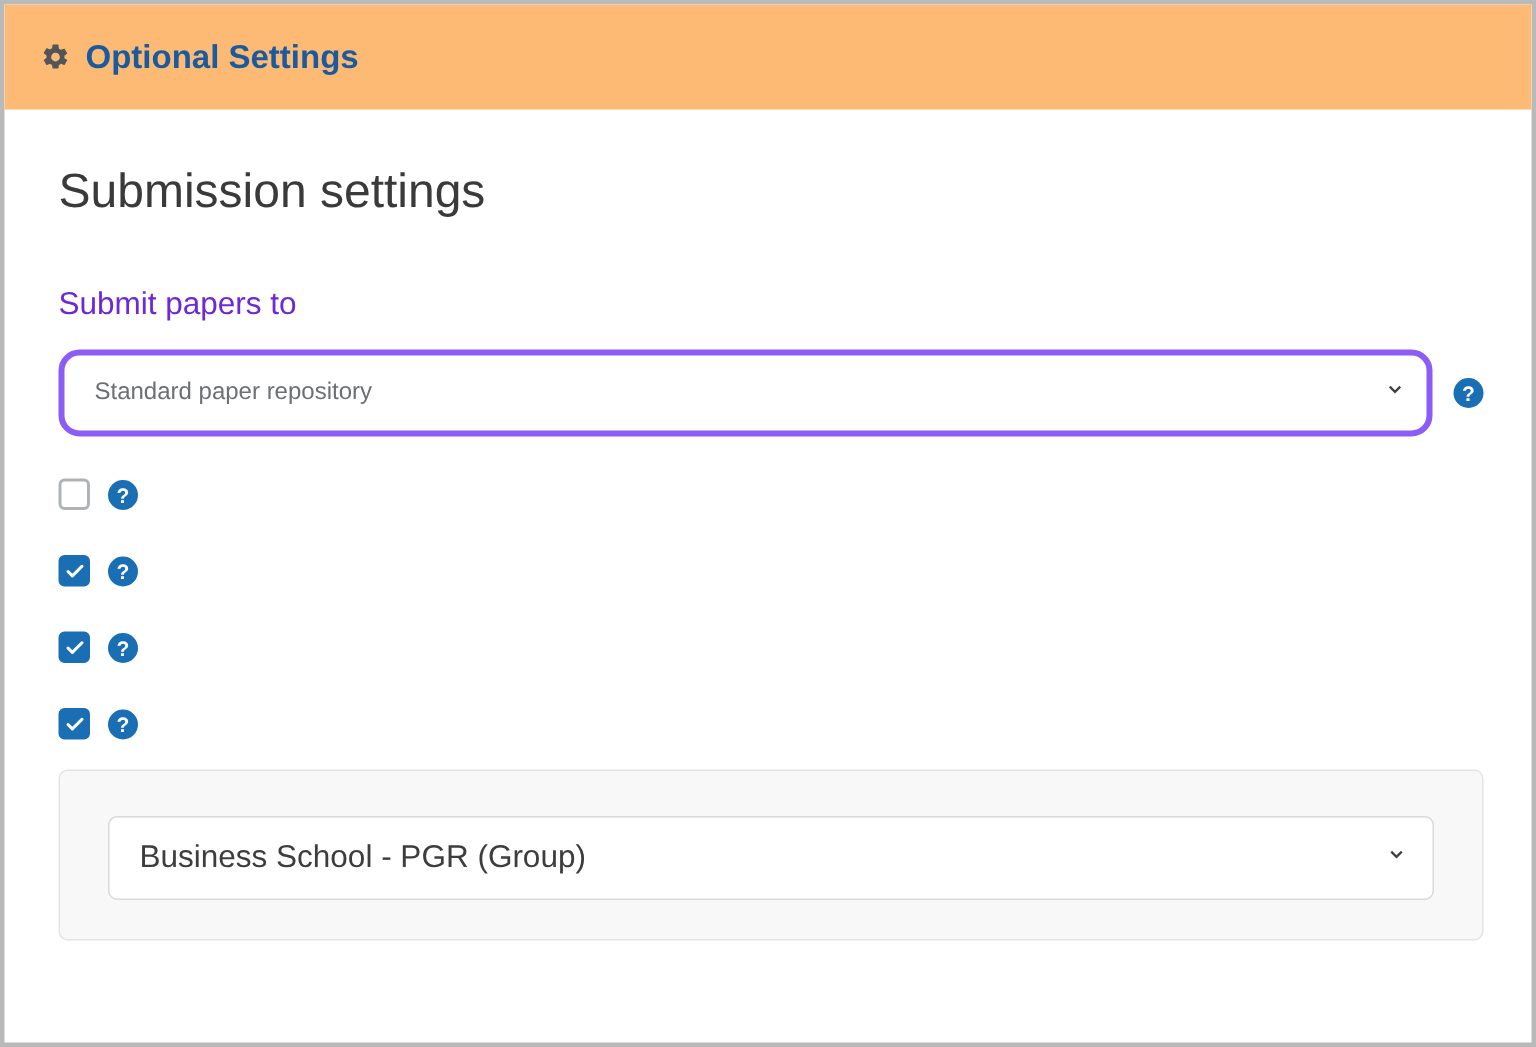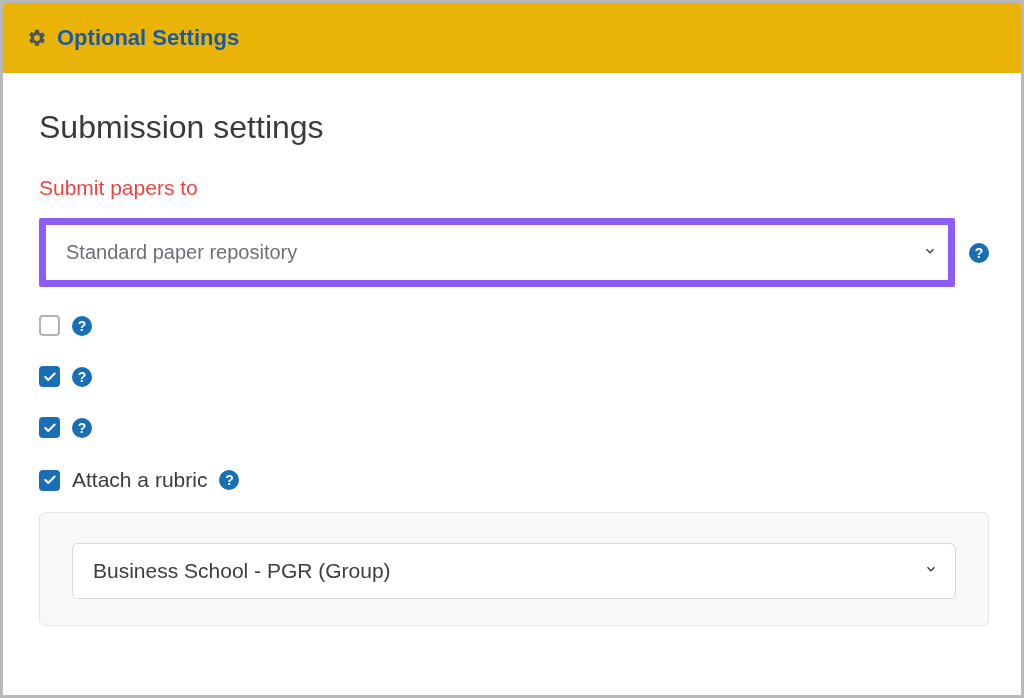"Optional Settings" .header-bar { background: #eab308 -> #fdba74 }
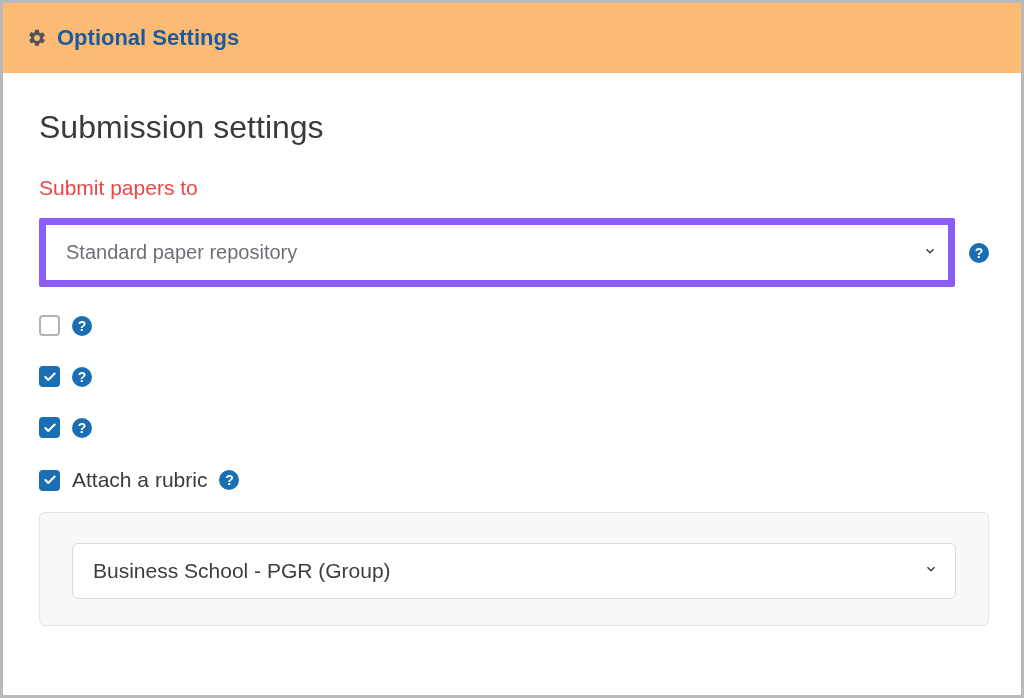"Submission settings" .section-title { margin-bottom: 30px -> 45px }
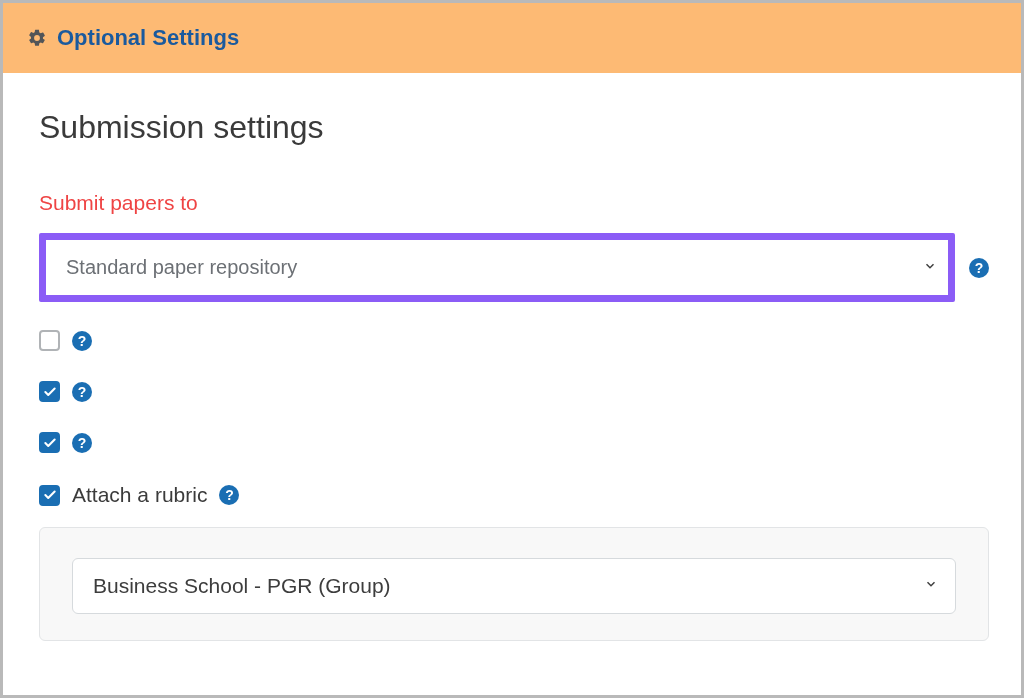"Submit papers to" .field-label { color: #ef4444 -> #6d28d9 }
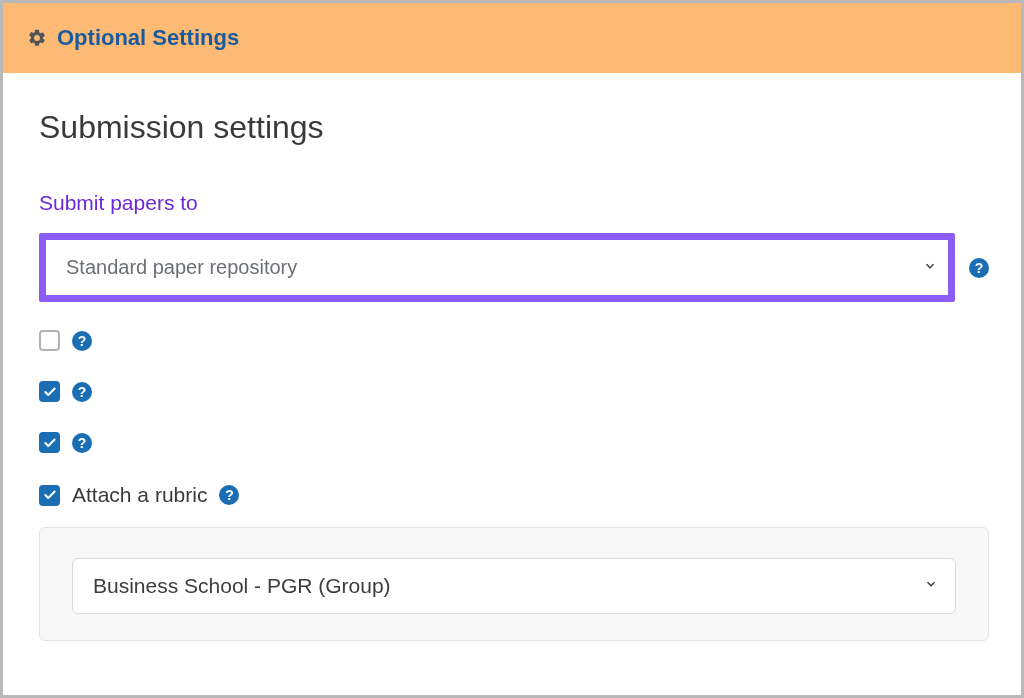"Standard paper repository" .select-box { border: 7px solid #8b5cf6 -> 4px solid #8b5cf6; border-radius: 2px -> 14px; font-size: 20px -> 16px }
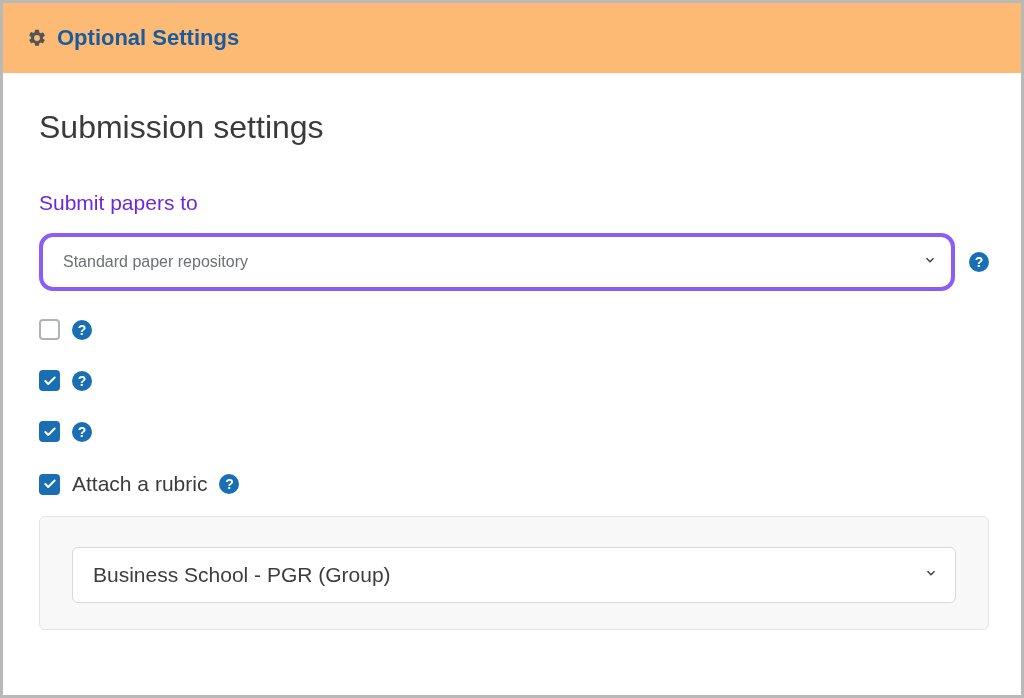"Attach a rubric" span.checkbox-label { html: <span>Attach a rubric</span> -> none }
